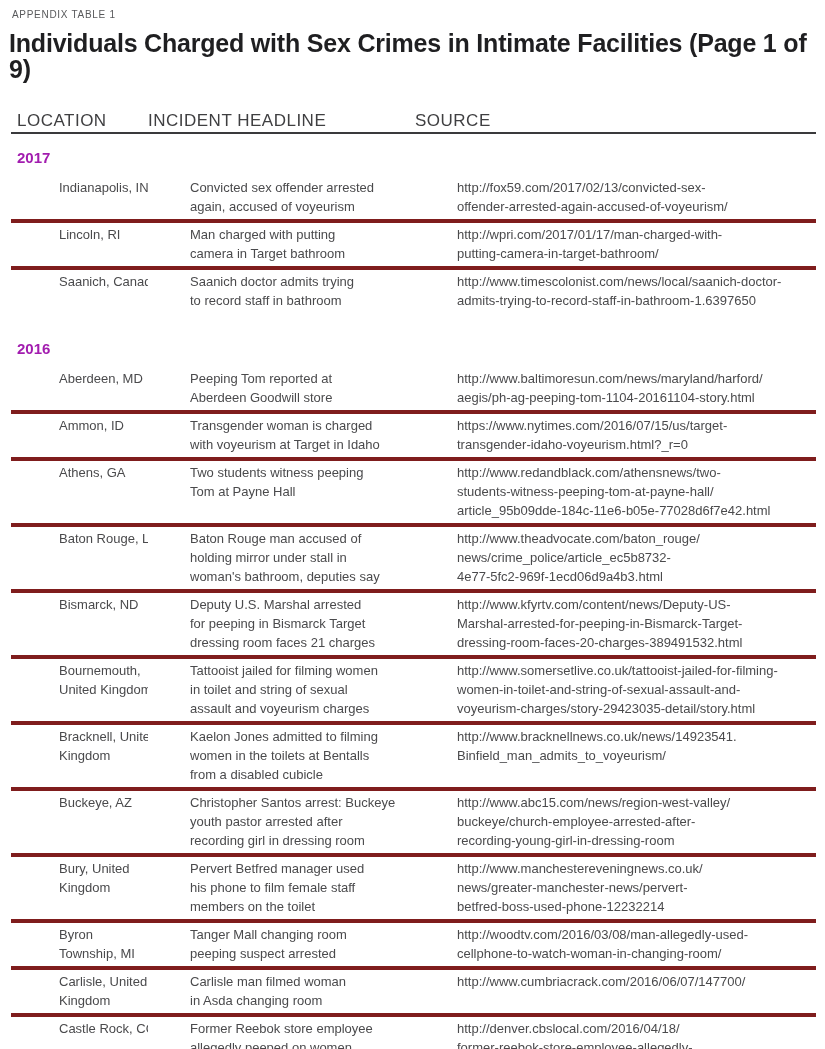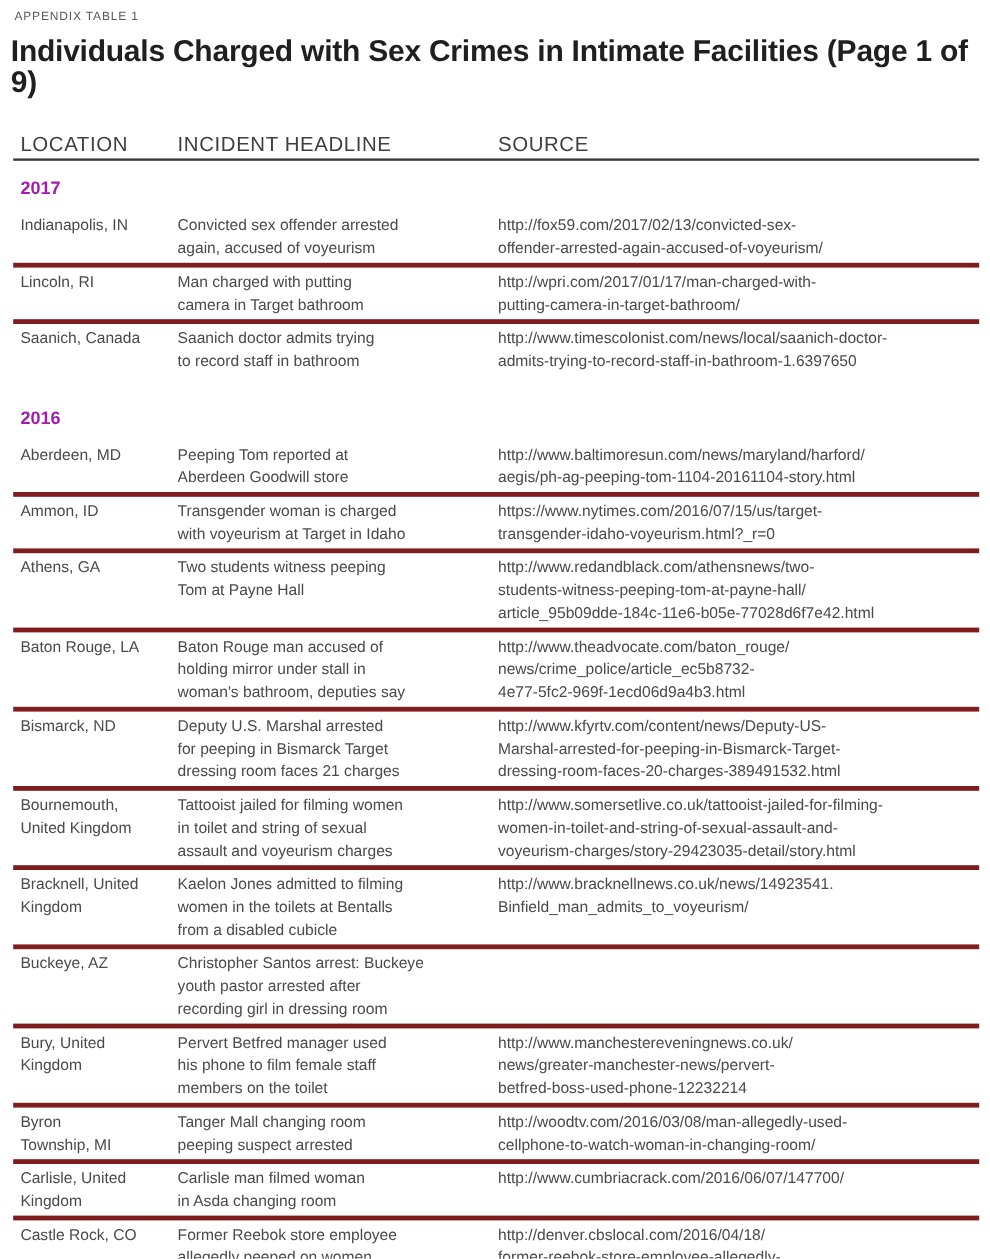"Indianapolis, IN" .cell { margin-left: none -> 42px }
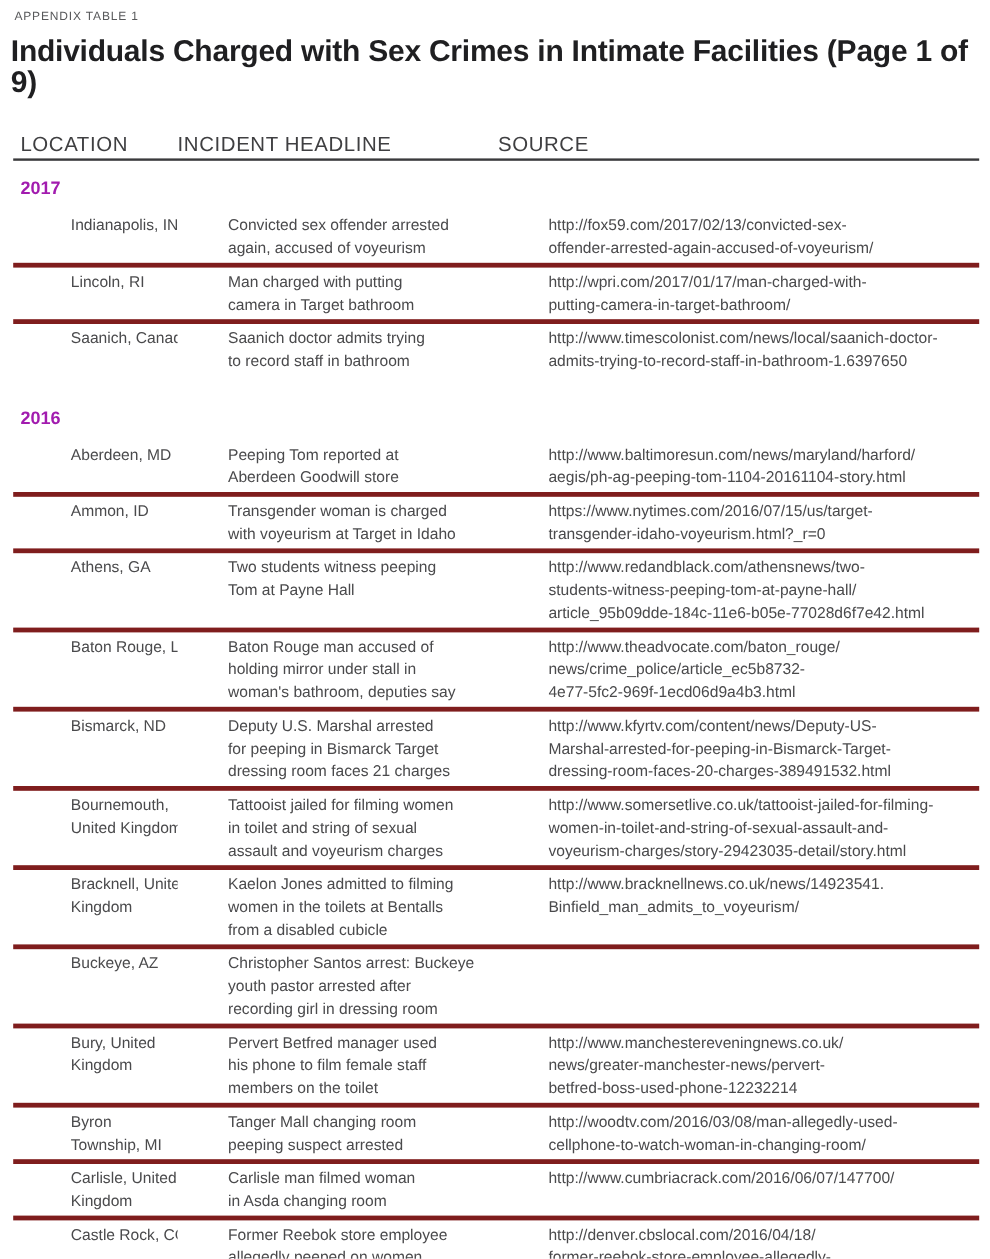"http://www.abc15.com/news/region-west-va" div.cell { html: none -> <div>http://www.abc15.com/news/region-west-valley/ buckeye/church-employee-arrested-after- recording-young-girl-in-dressing-room</div> }
